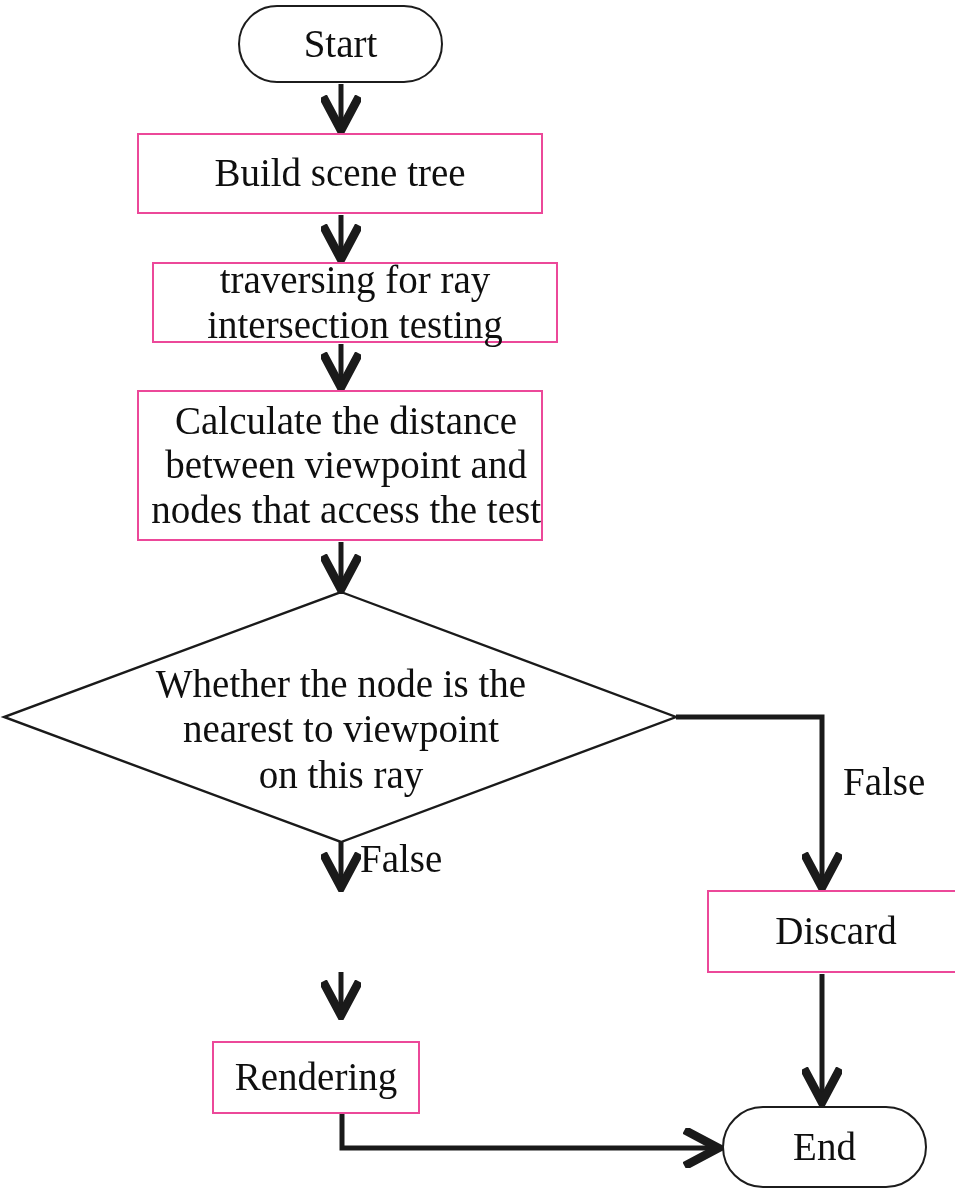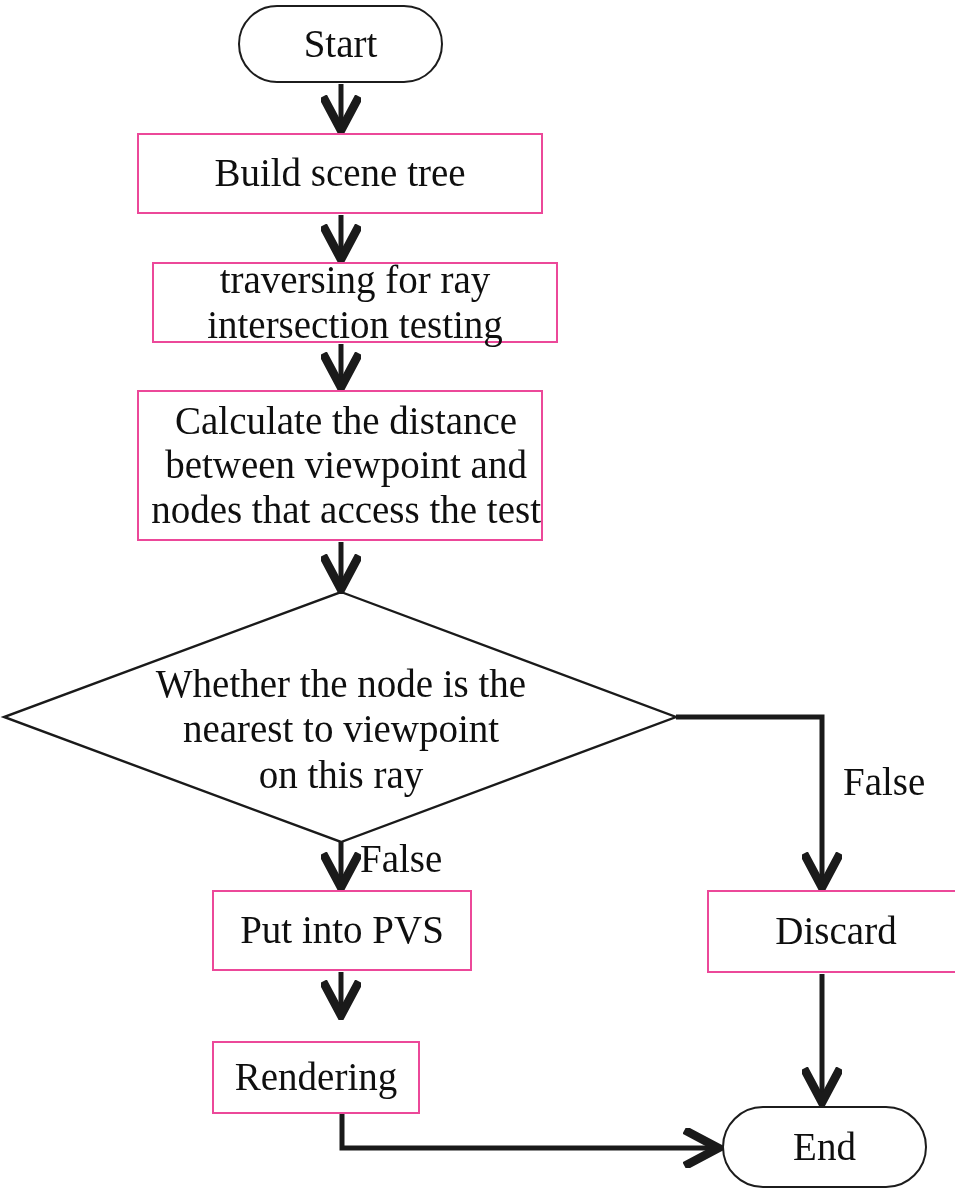"Put into PVS" div.node { html: <div> <span>Put into PVS</span> </div> -> none }
